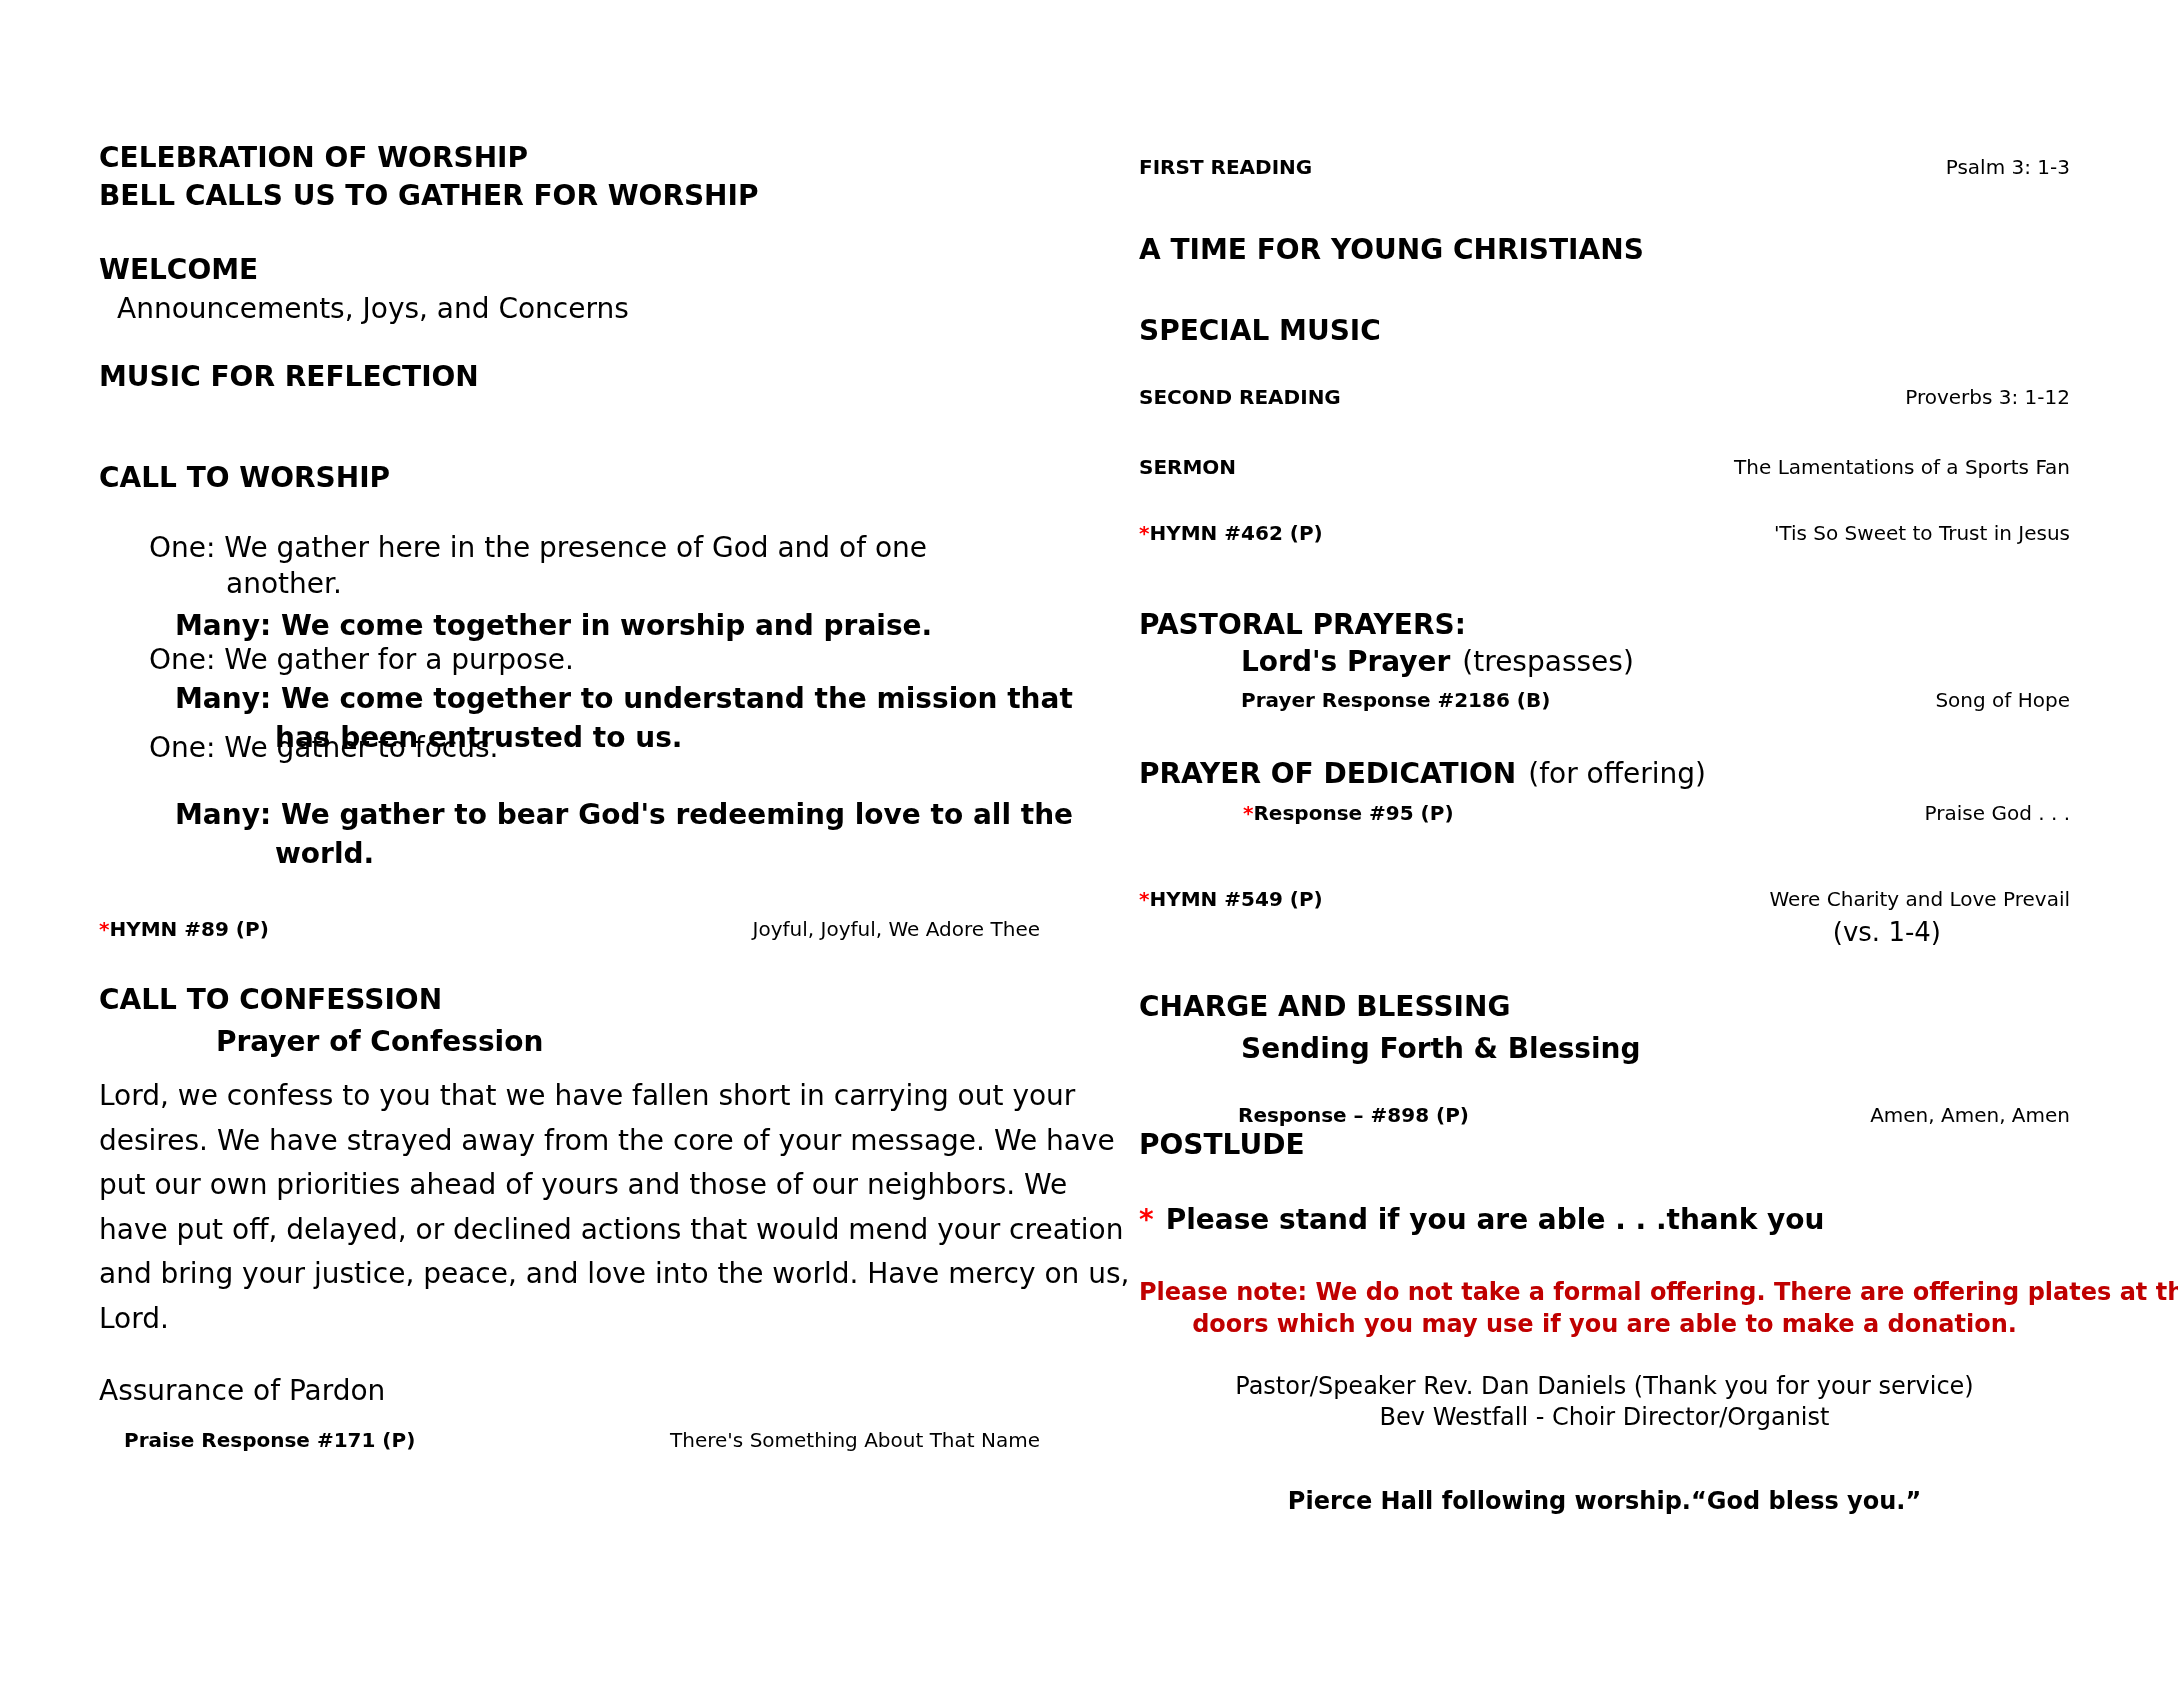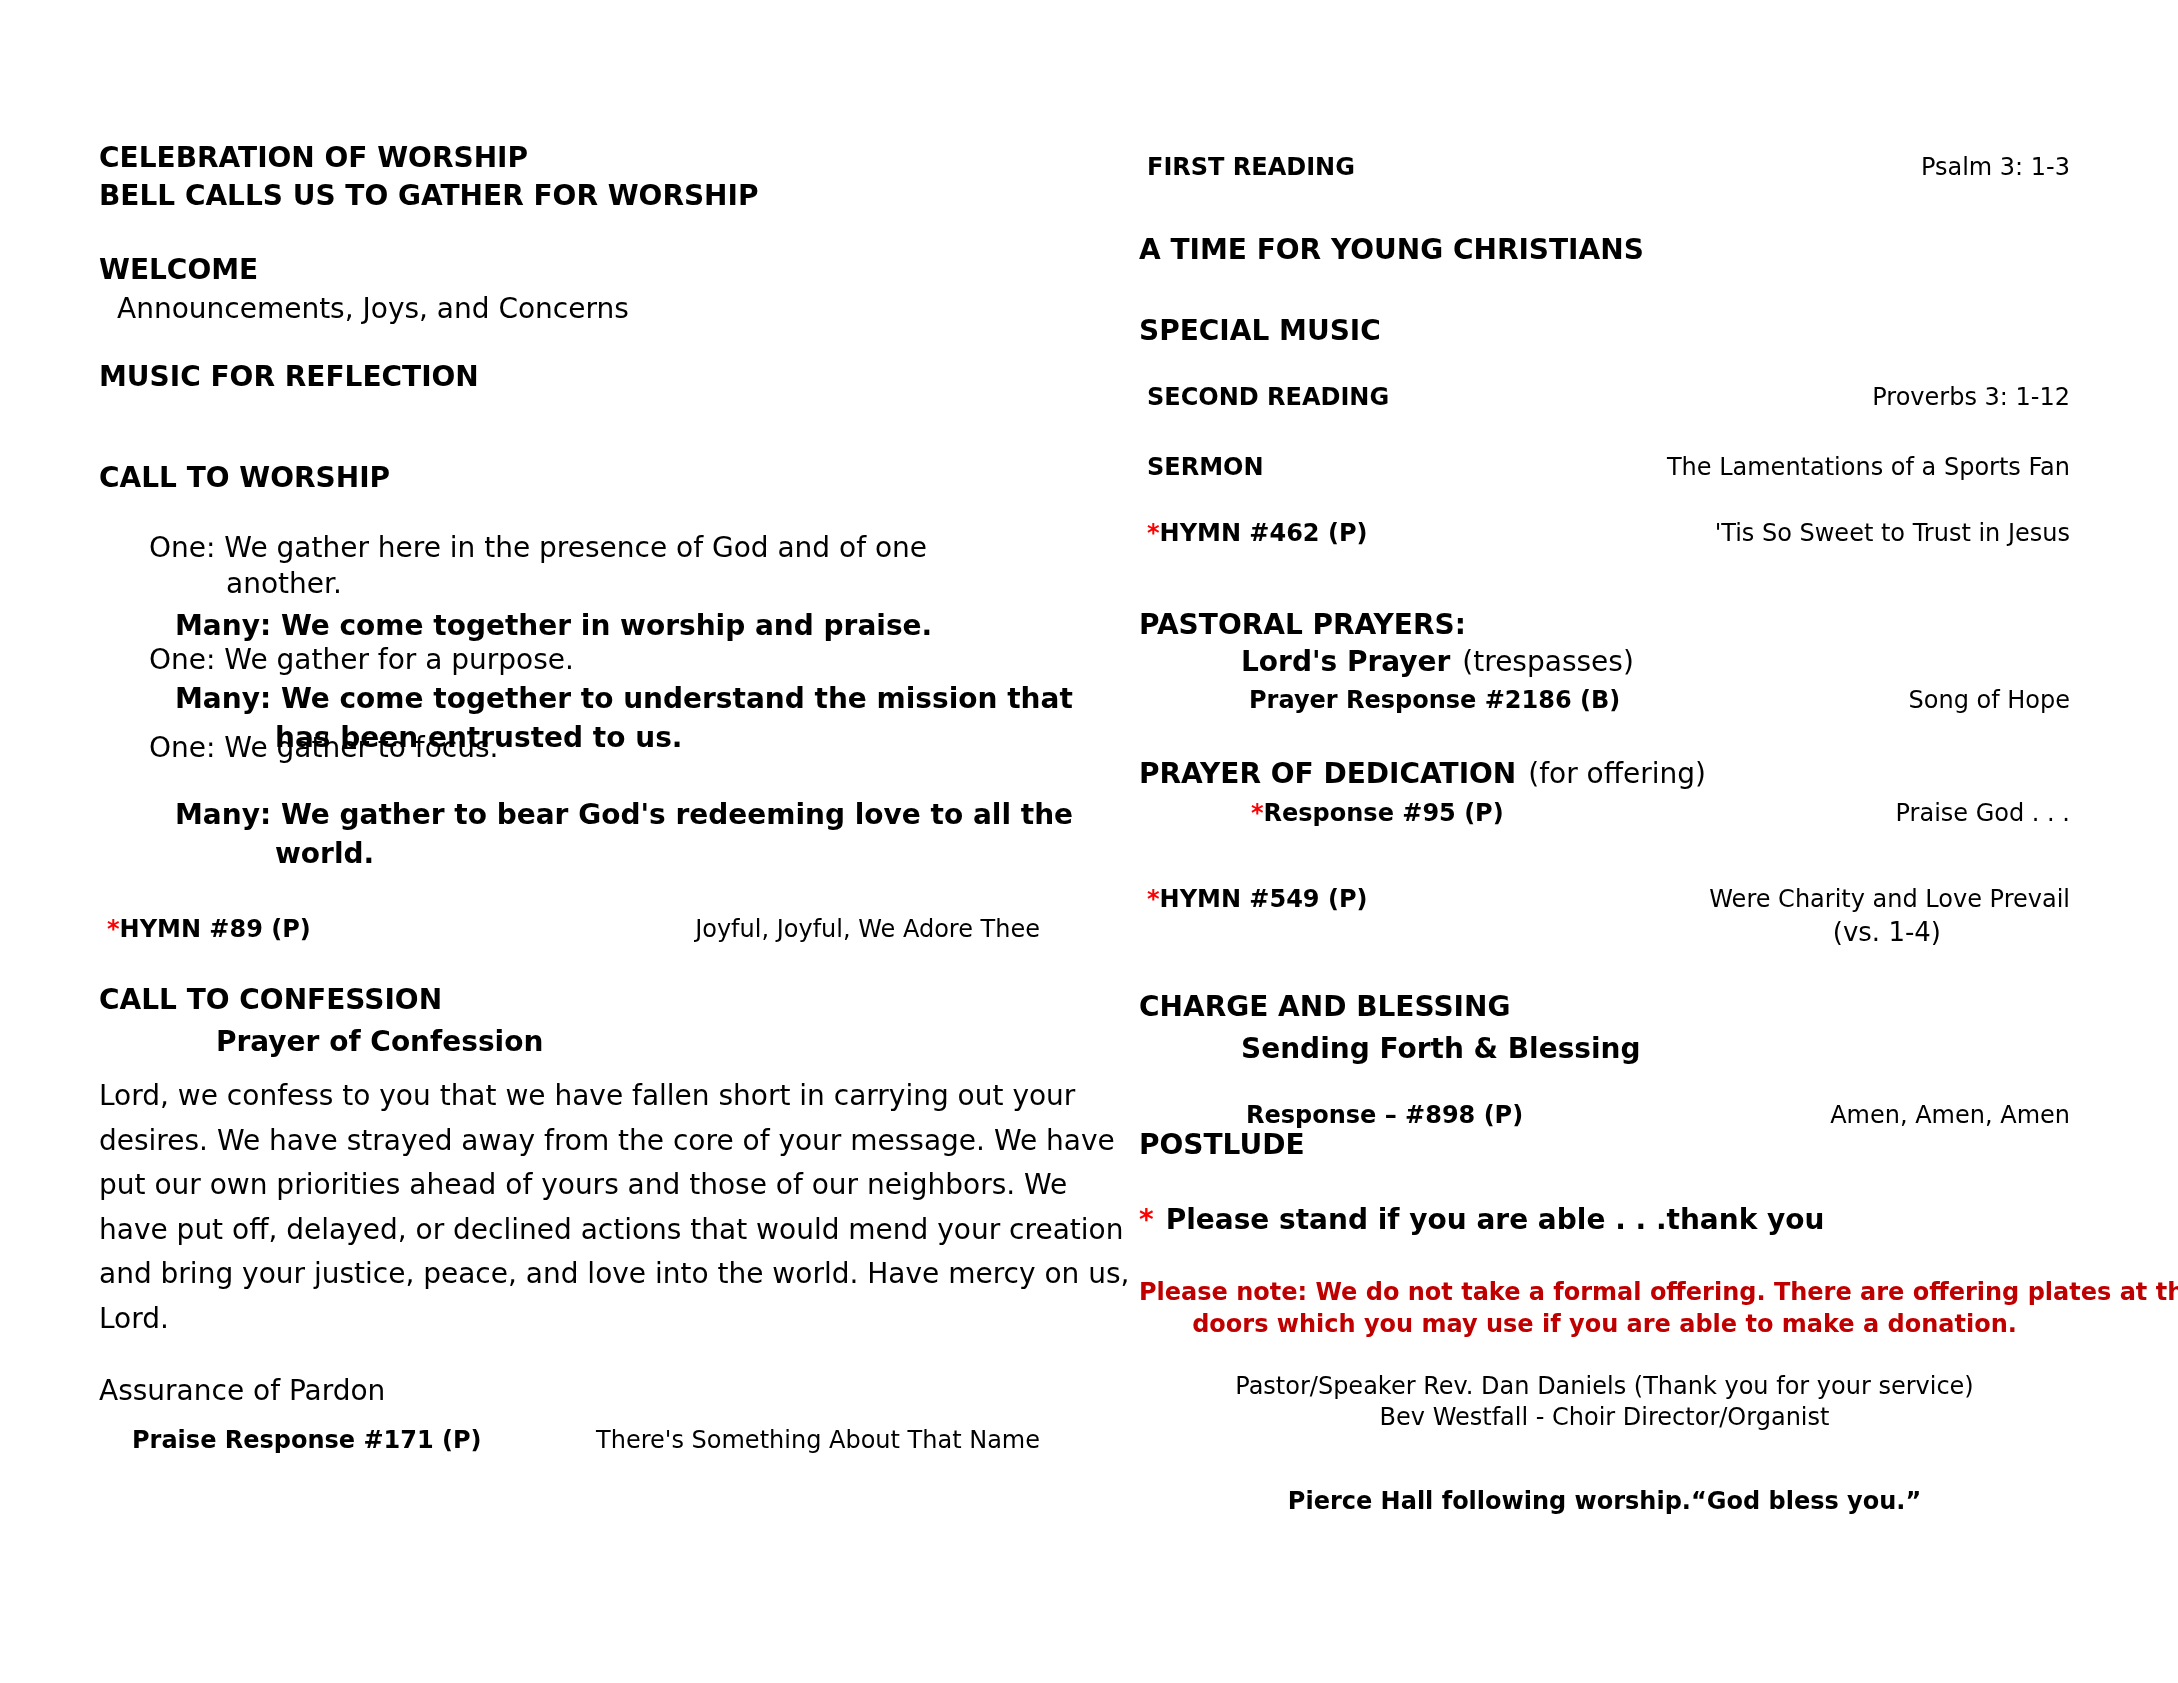"FIRST READING" .row { font-size: 24px -> 20px; left: 8px -> 0 }
